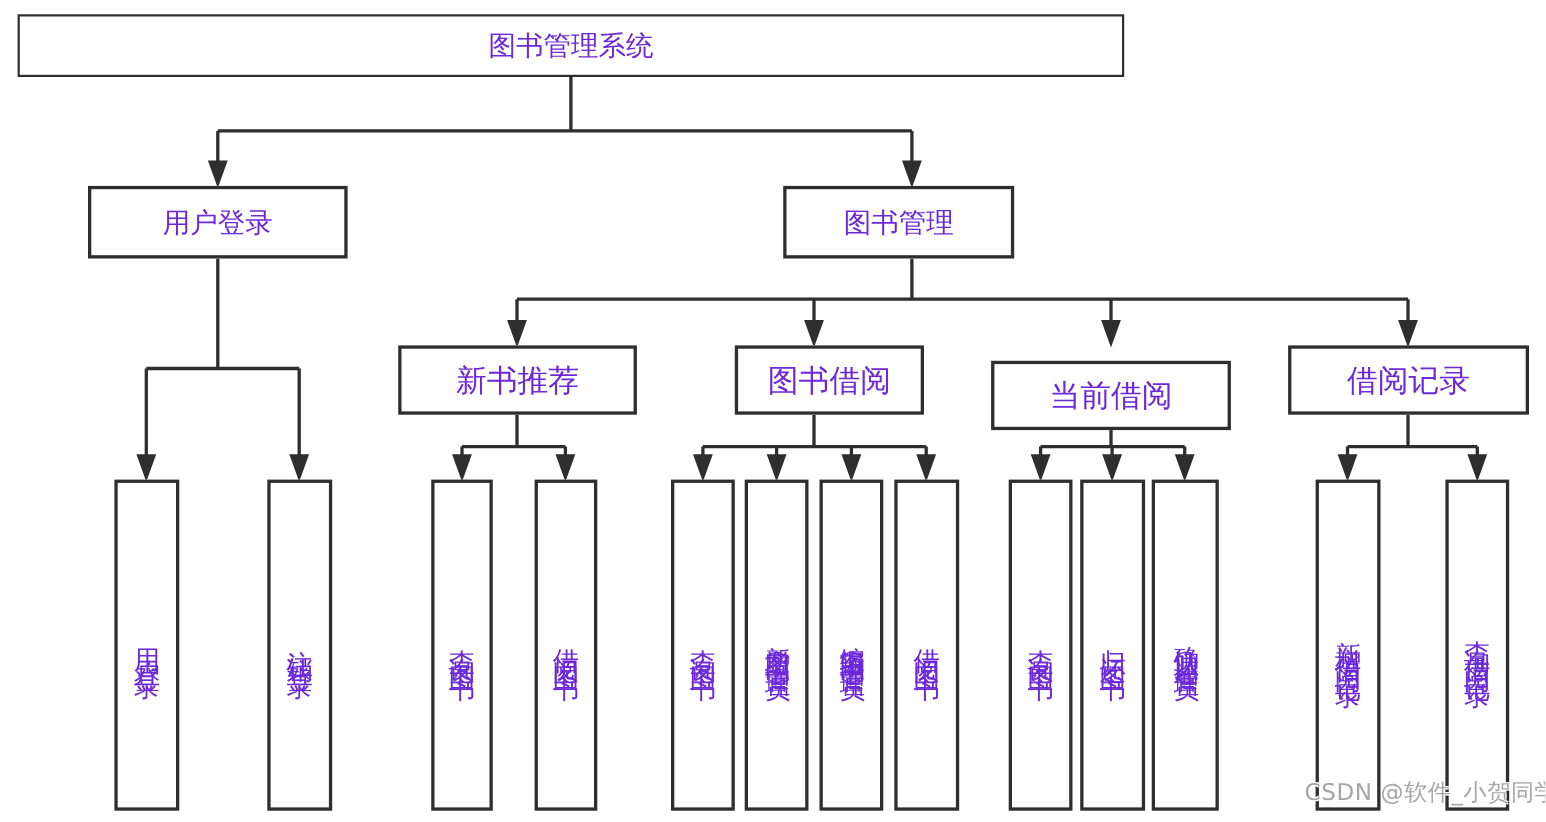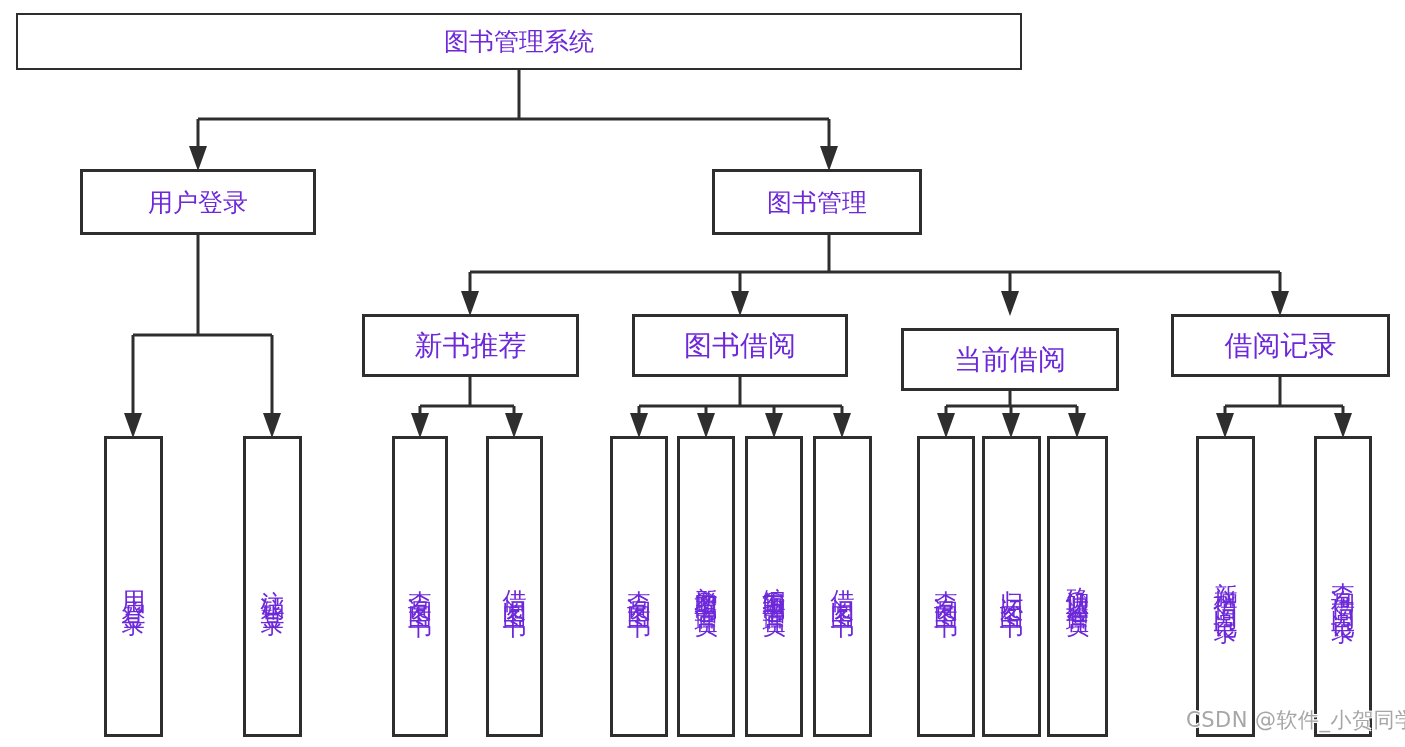"图书借阅" div.node { left: 632px -> 668px; width: 216px -> 172px }
